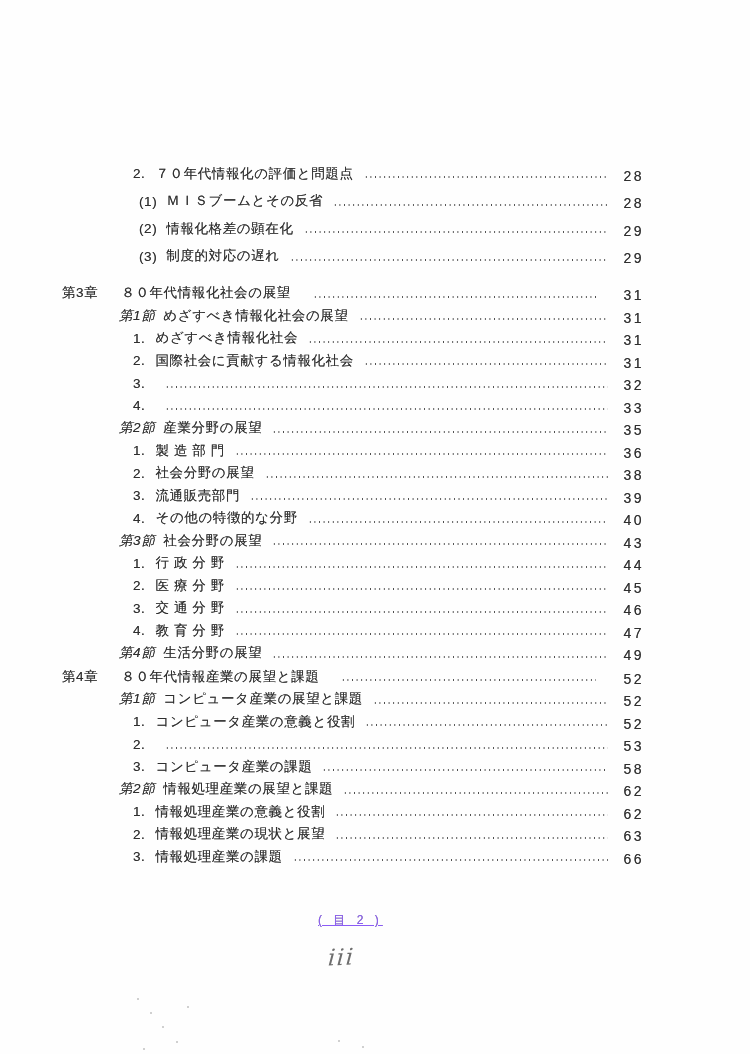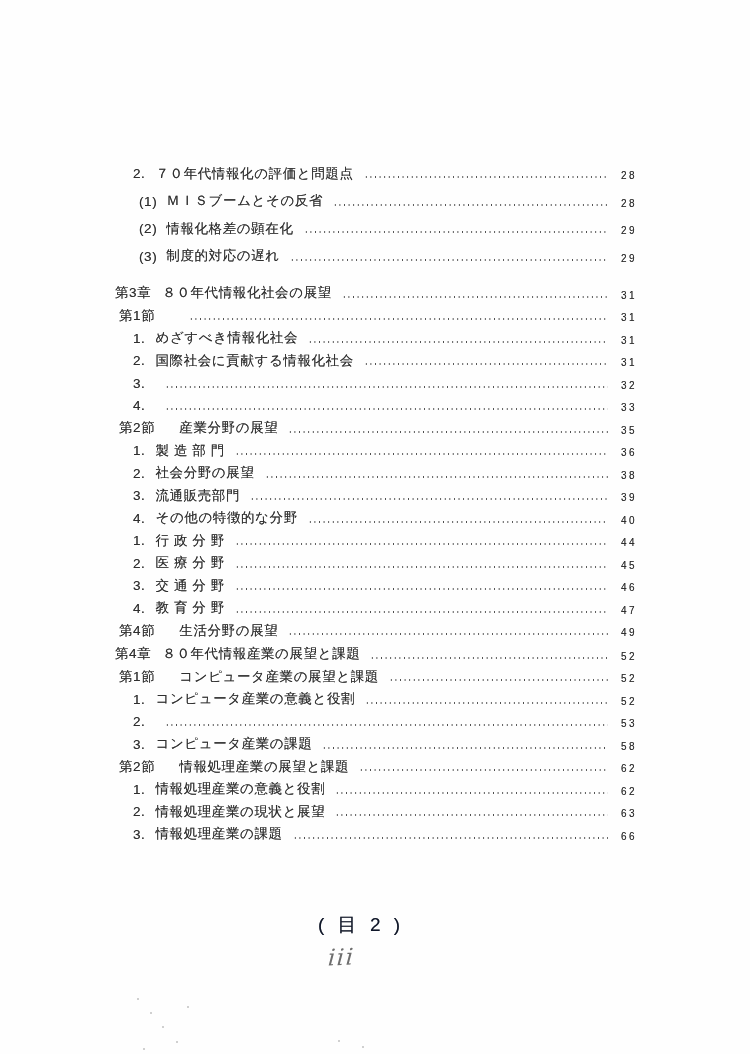"28" .pg { font-size: 10px -> 14px; text-align: center -> right }
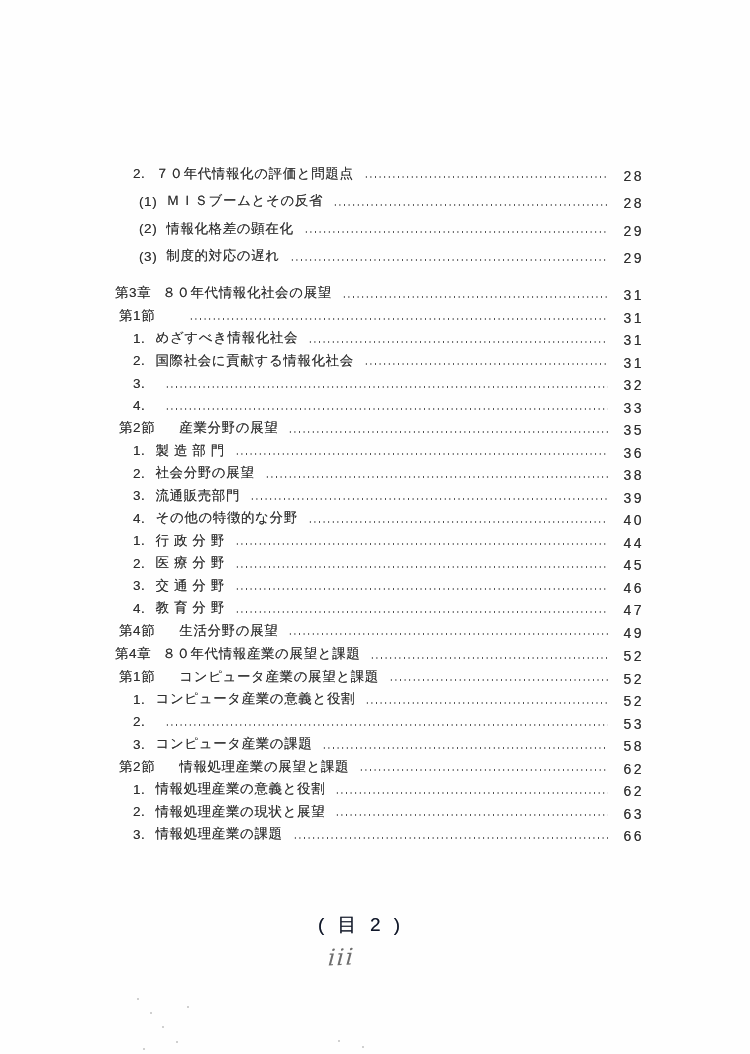"第3章" .row.chapter { gap: none -> 12px; padding-left: 115px -> 62px }
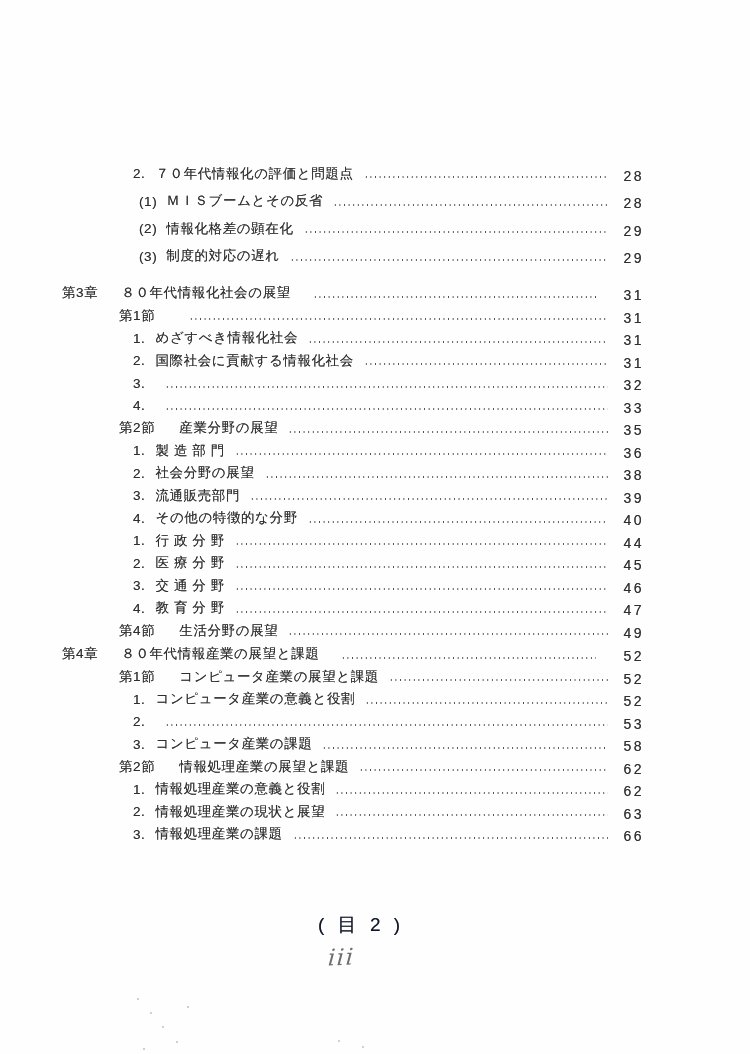"第1節" .row.section .num { font-style: none -> italic; margin-right: 24px -> 8px }
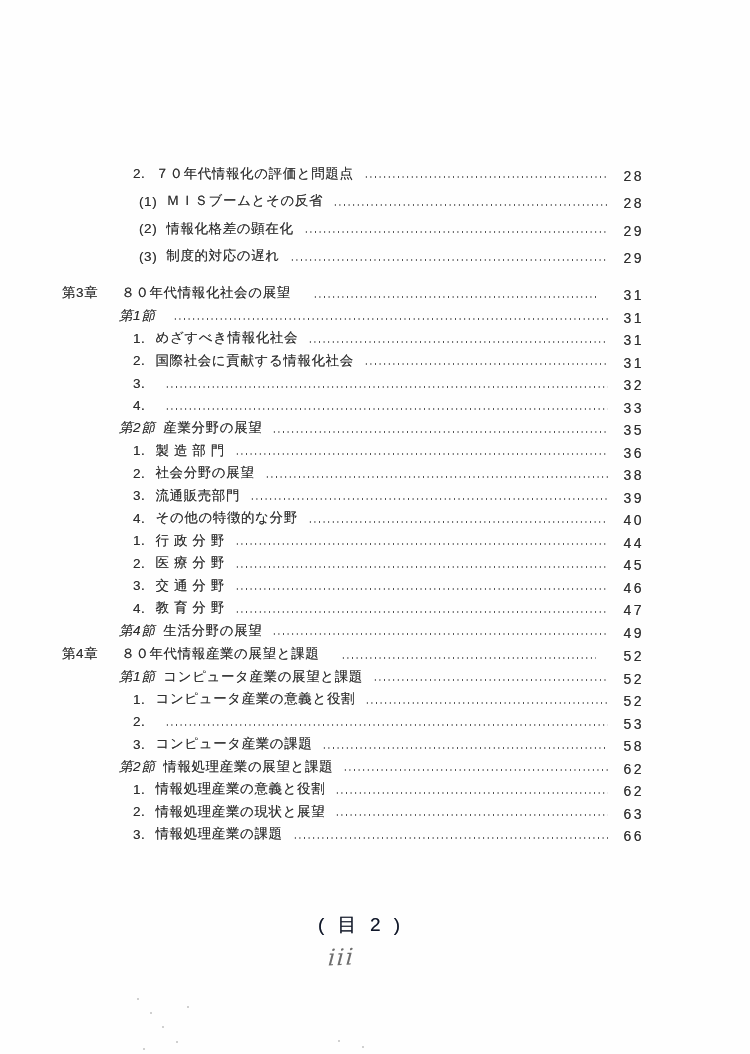"めざすべき情報化社会の展望" span.label { html: none -> <span>めざすべき情報化社会の展望</span> }
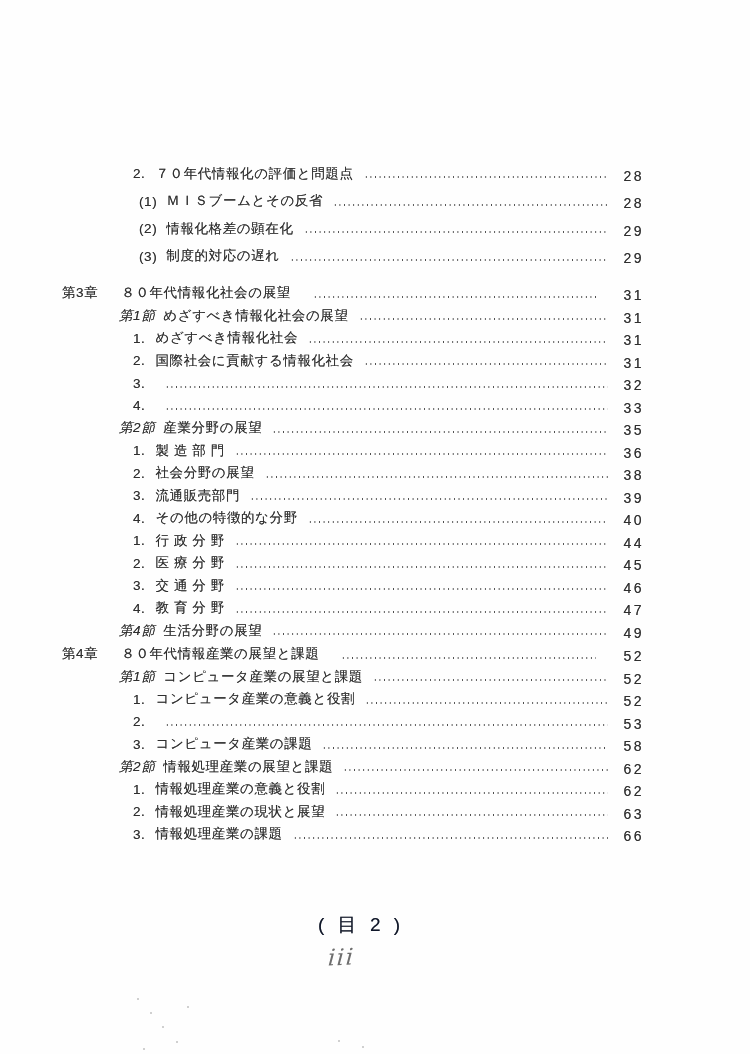"第3節" div.row { html: none -> <div> <span>第3節</span> <span>社会分野の展望</span> <span></span> <span>43</span> </div> }
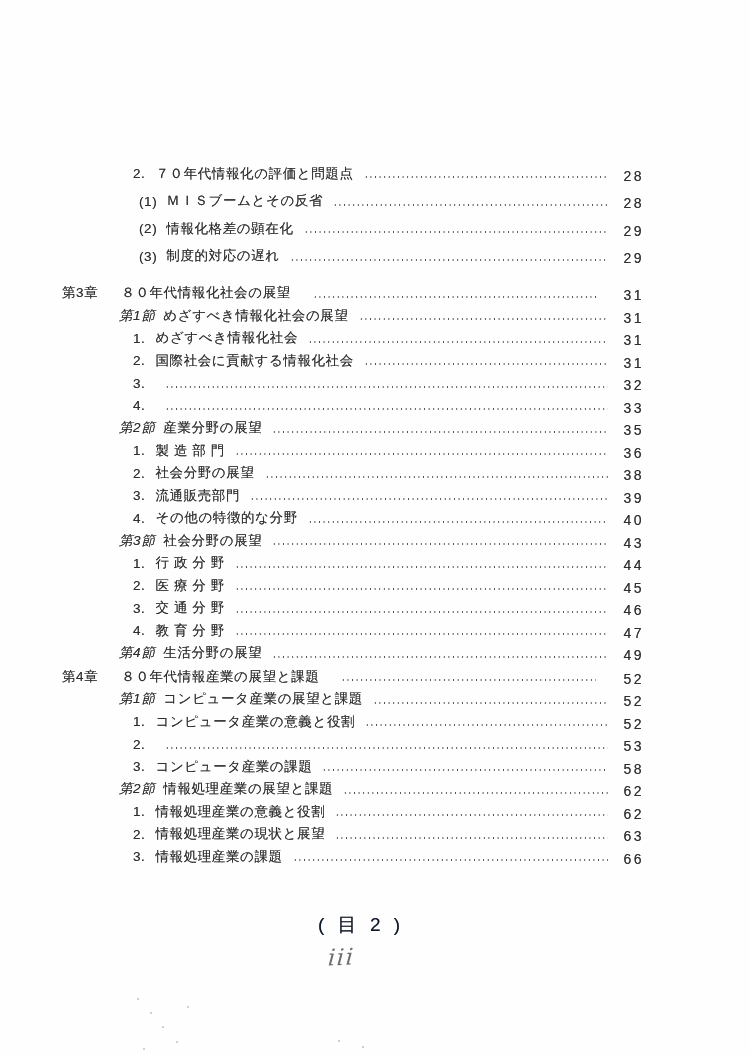"( 目 2 )" .footer-label { color: #0f172a -> #8b5cf6; font-size: 19px -> 12px; text-decoration: none -> underline }
